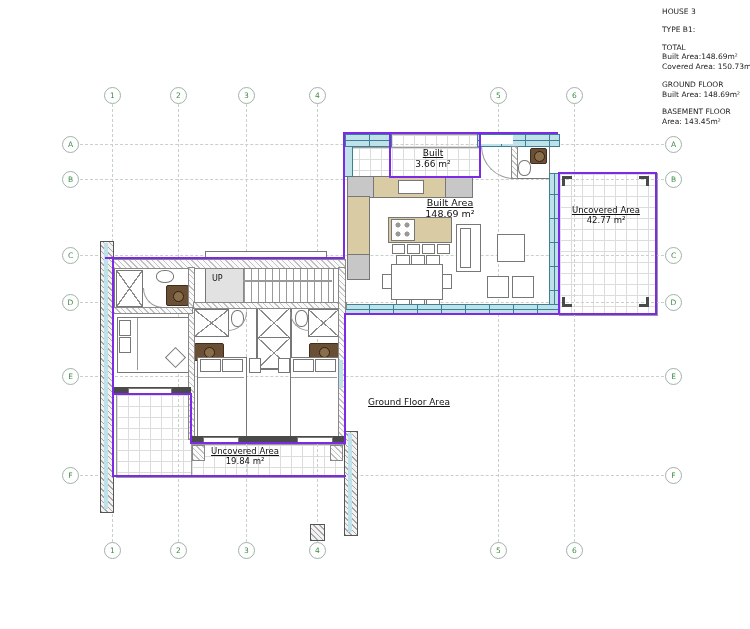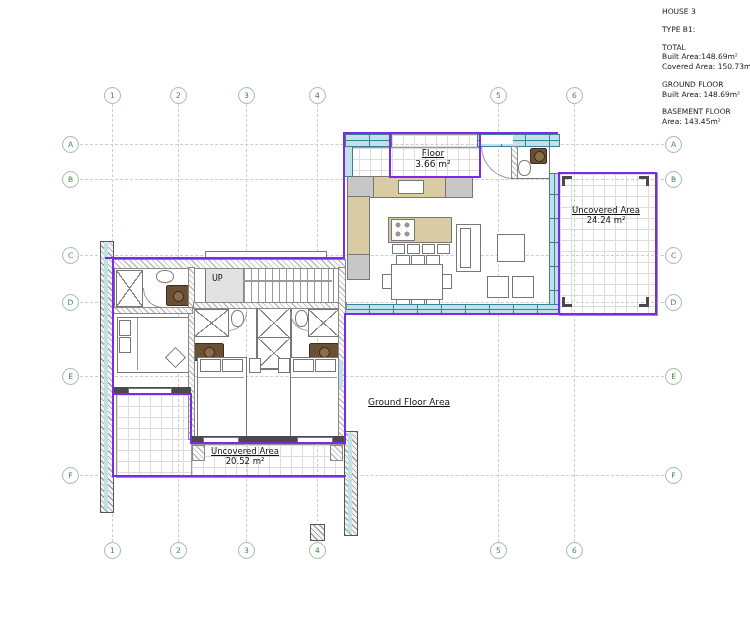"Floor" div.u { text: Floor -> Built }
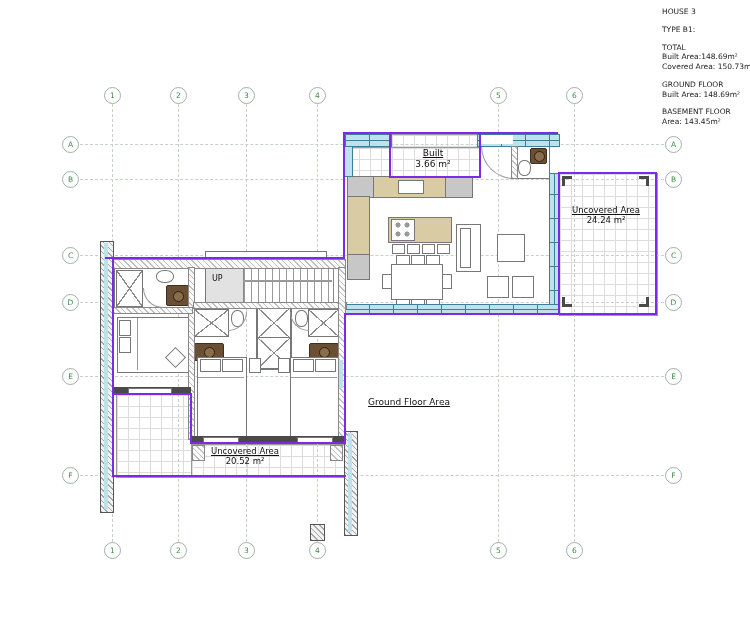"Built Area" div.lbl { html: none -> <div> <div>Built Area</div> <div>148.69 m²</div> </div> }
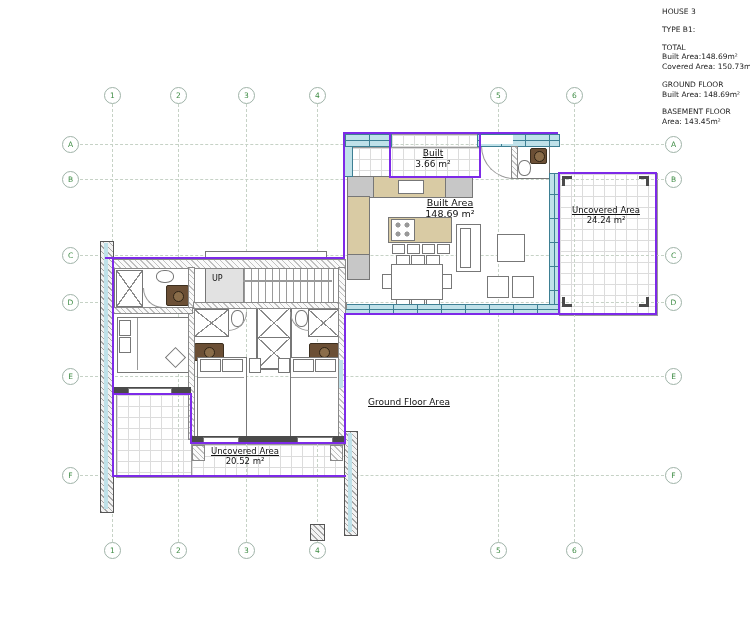"24.24 m²" div { text: 24.24 -> 42.77 }
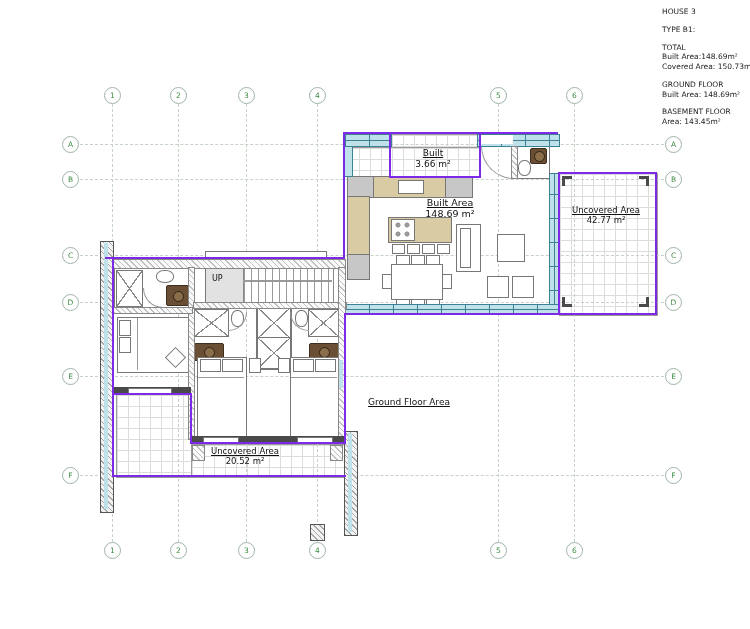"20.52 m²" div { text: 20.52 -> 19.84 }
